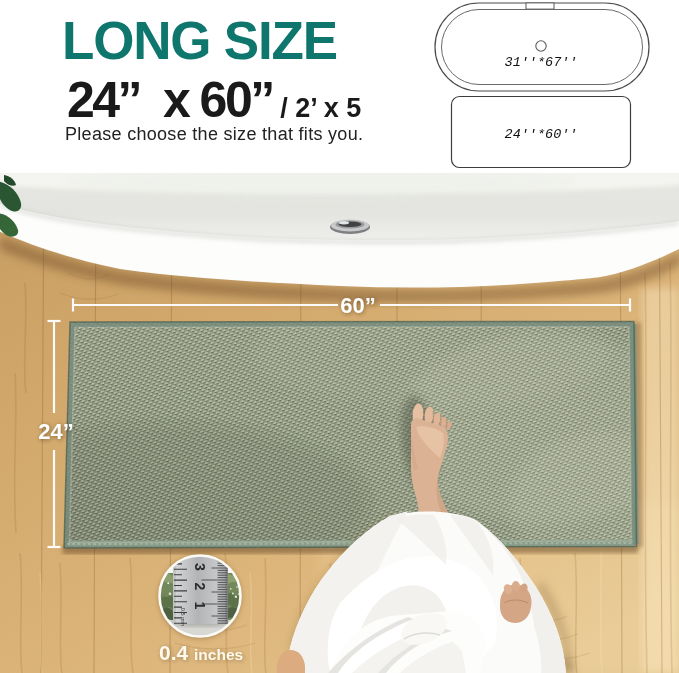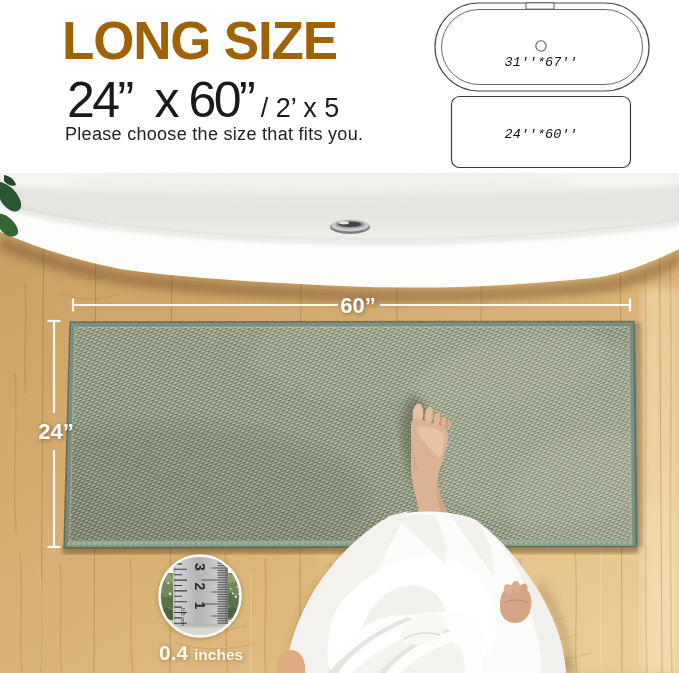"LONG SIZE" div.abs { color: #a16207 -> #0f766e }
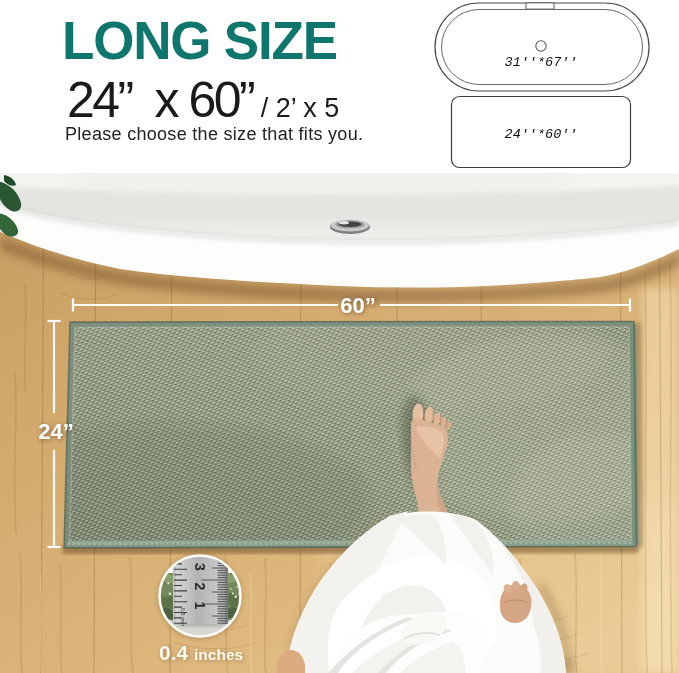"24” x 60” / 2’" div.abs { font-weight: normal -> bold }
